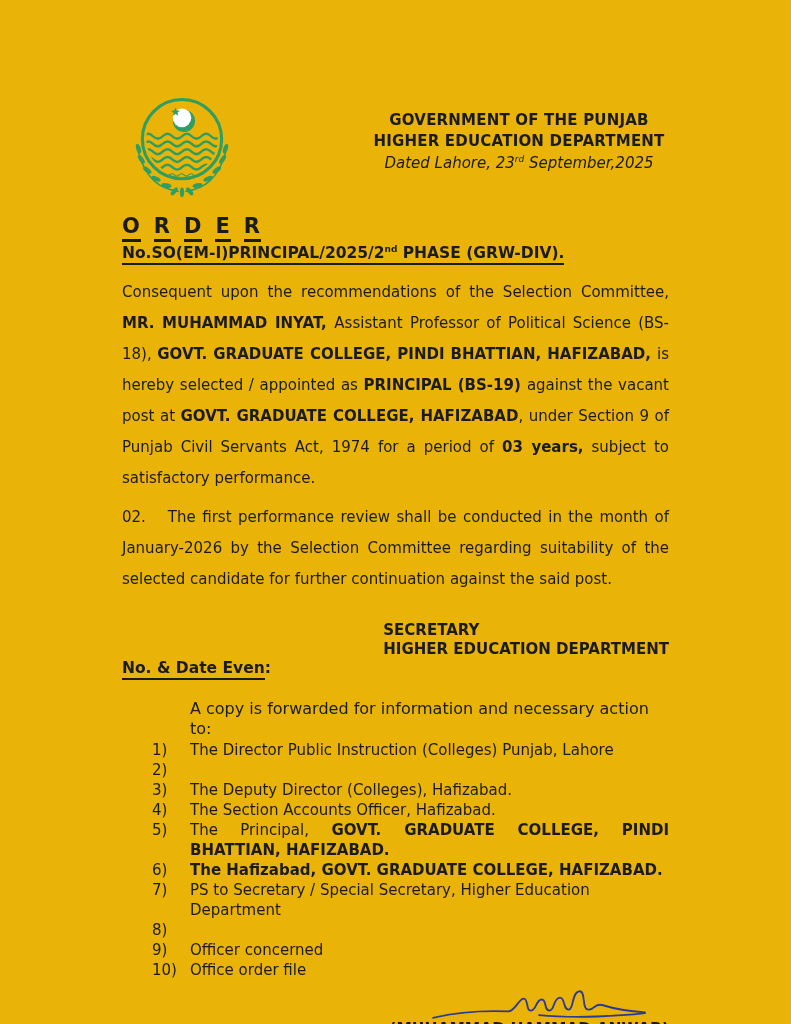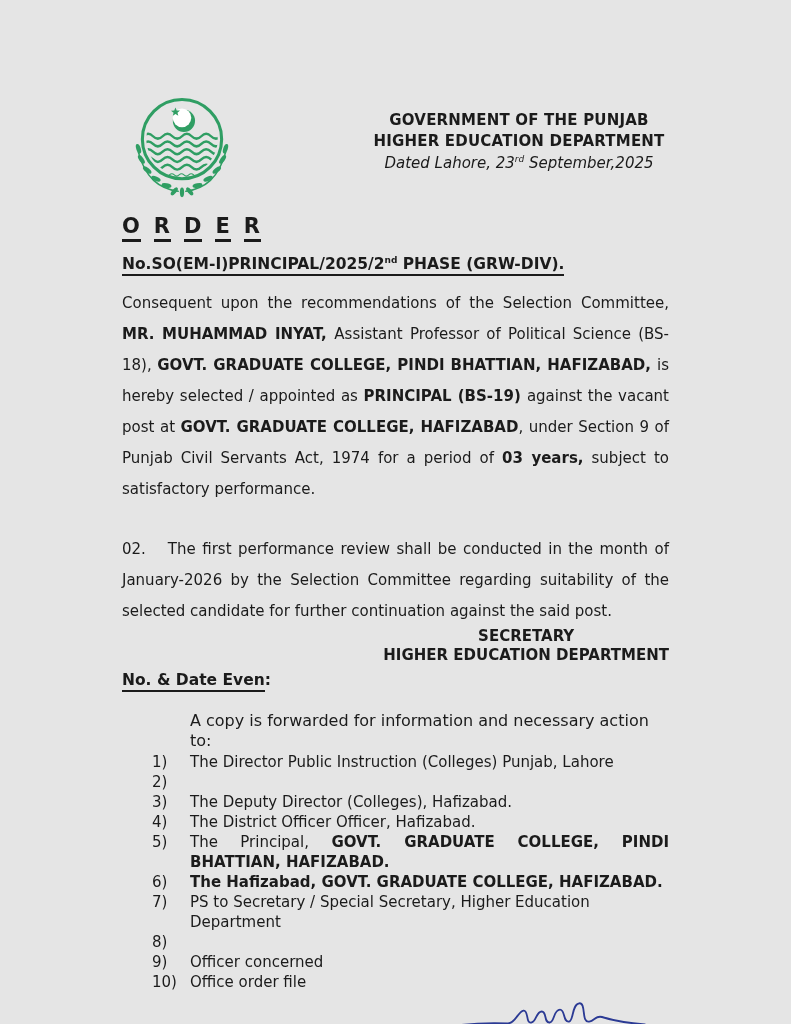"GOVERNMENT OF THE PUNJAB" .page { background: #e5e5e5 -> #eab308 }
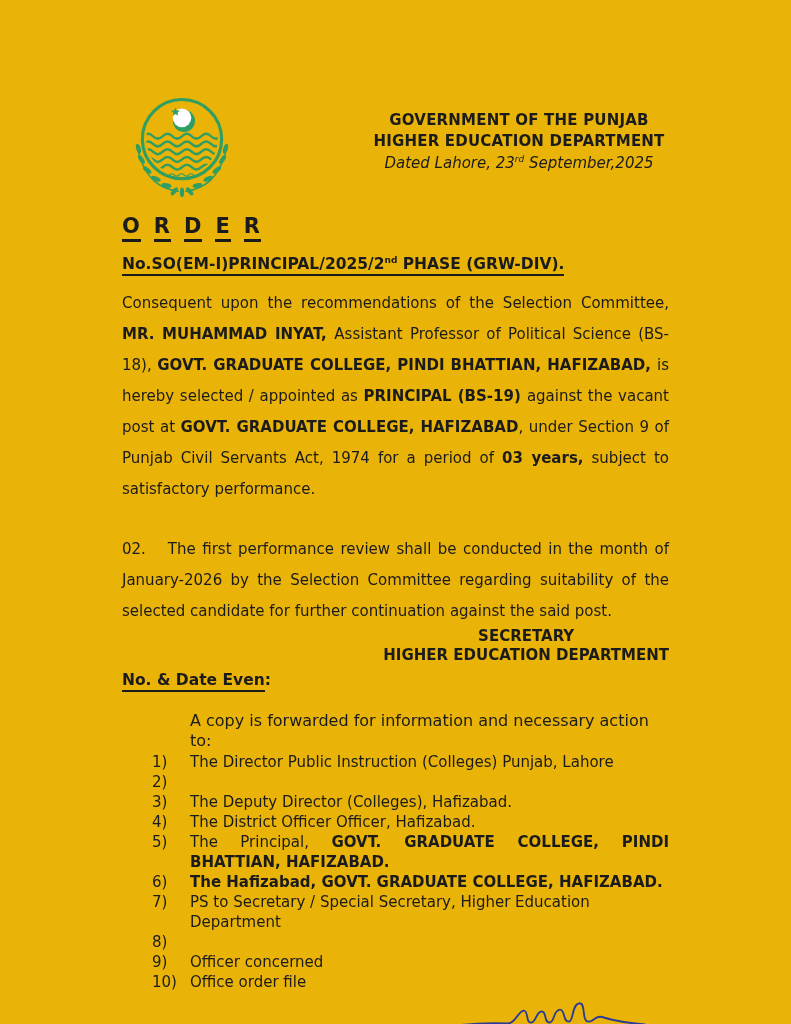"No.SO(EM-I)PRINCIPAL/2025/2nd PHASE" .ref-line { margin-top: 13px -> 2px }
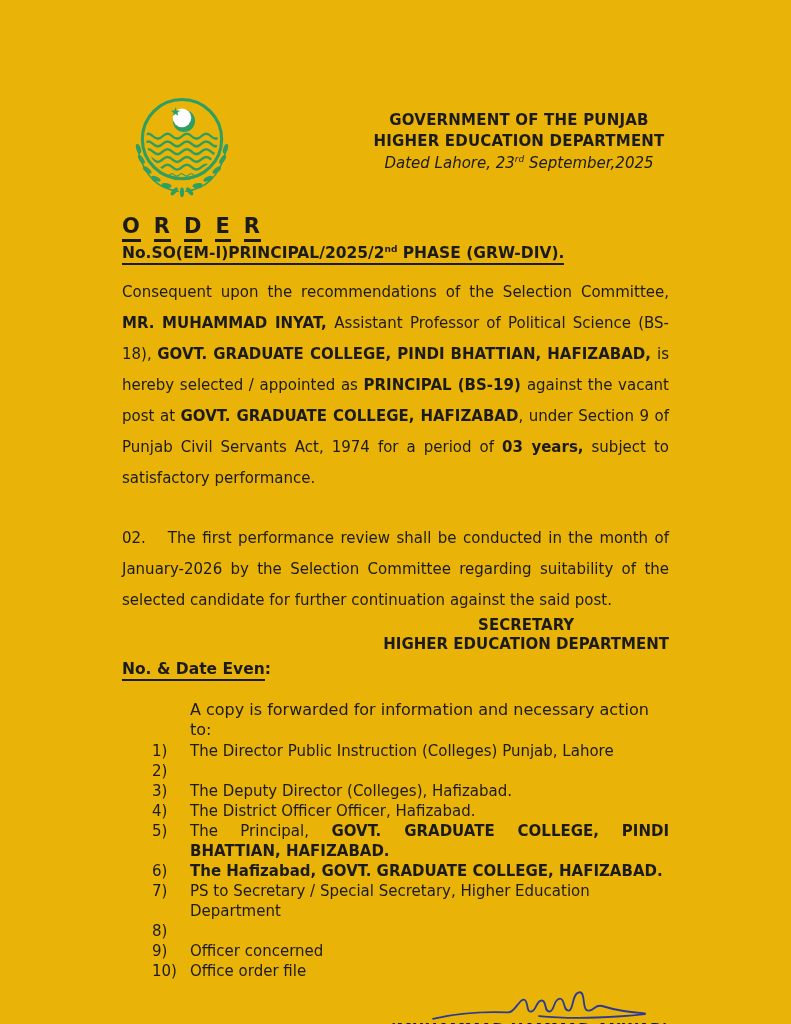"02. The first performance review" .para2 { margin-top: 29px -> 8px }
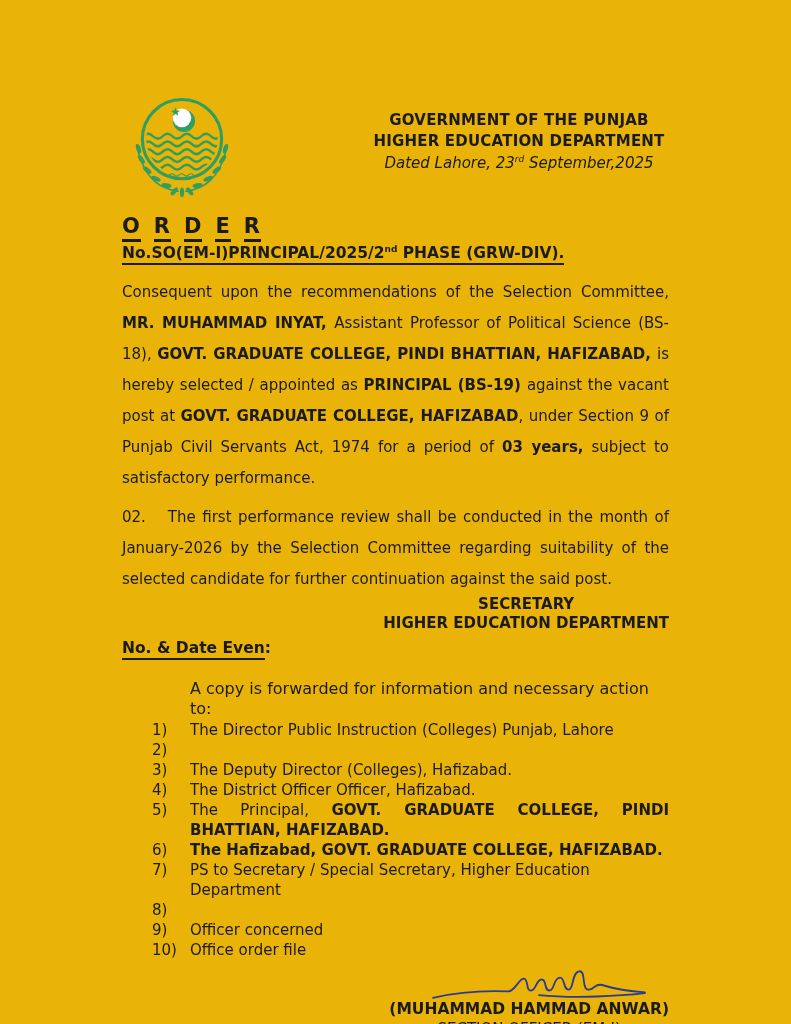"SECRETARY" .signatory { margin-top: none -> 26px; text-align: center -> none }
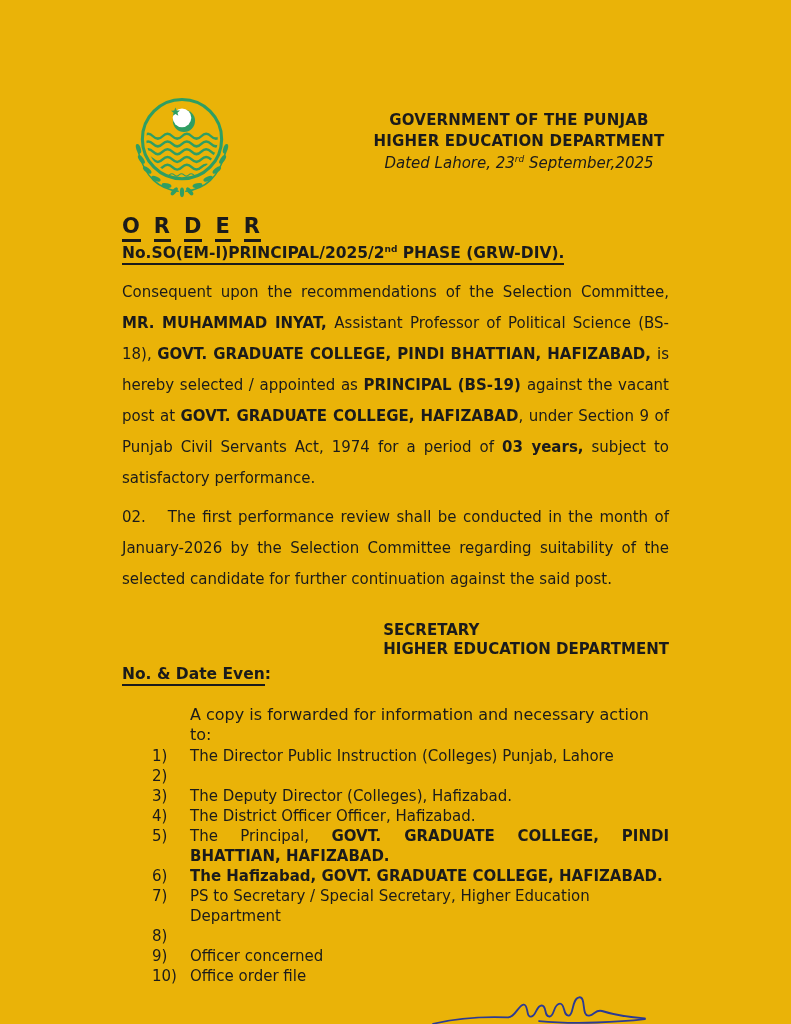"No. & Date Even:" .no-date { margin-top: 6px -> 0 }
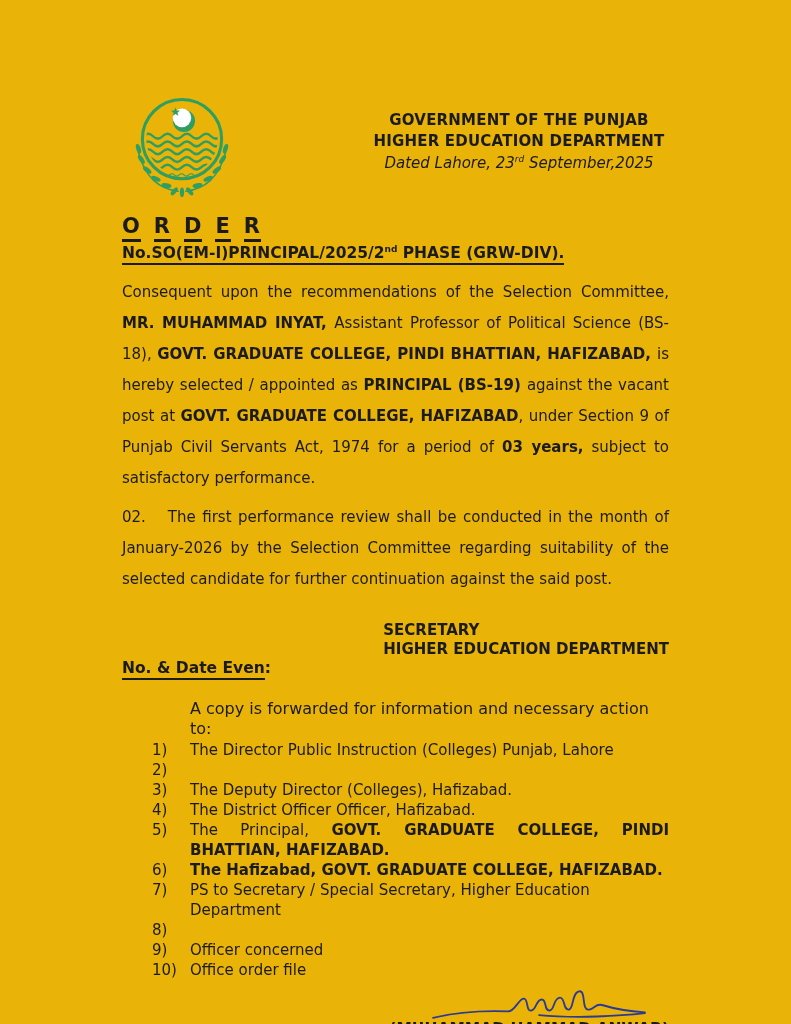"The District Officer Officer, Hafizabad." span { text: District Officer -> Section Accounts }
